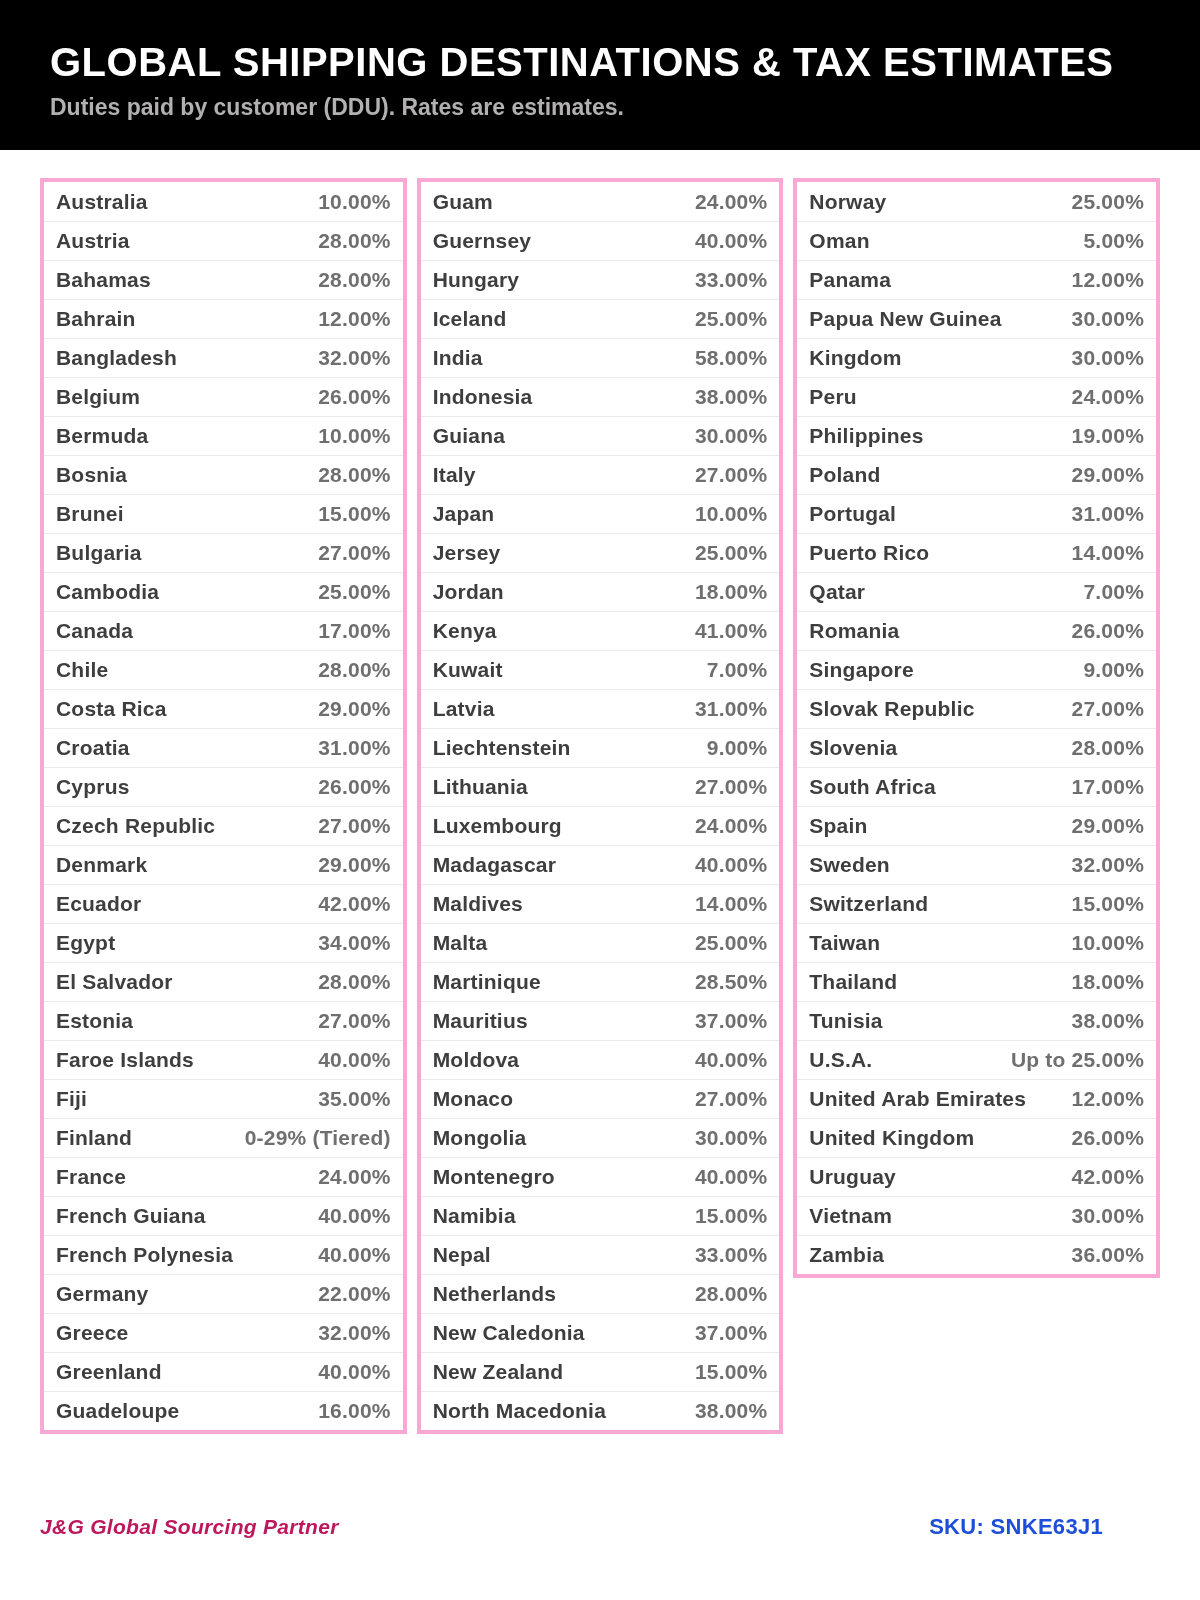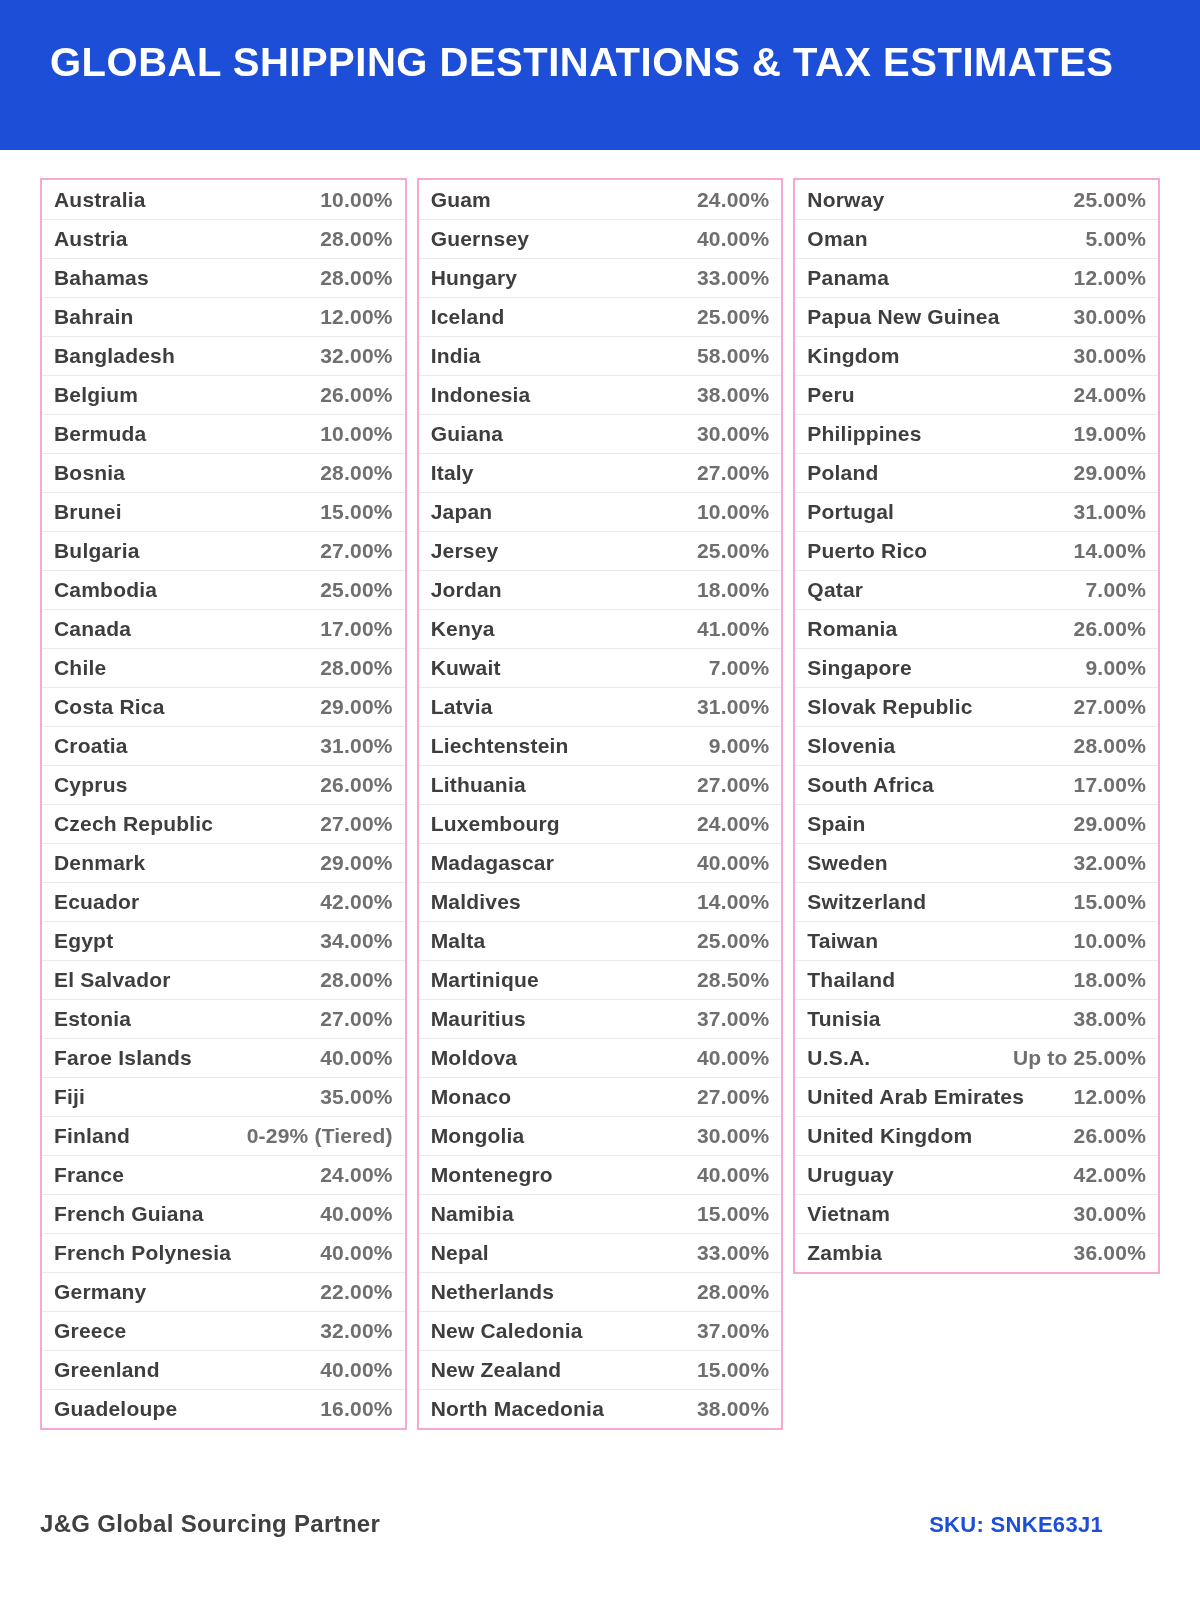"GLOBAL SHIPPING DESTINATIONS & TAX" .page-header { background: #1d4ed8 -> #000000 }
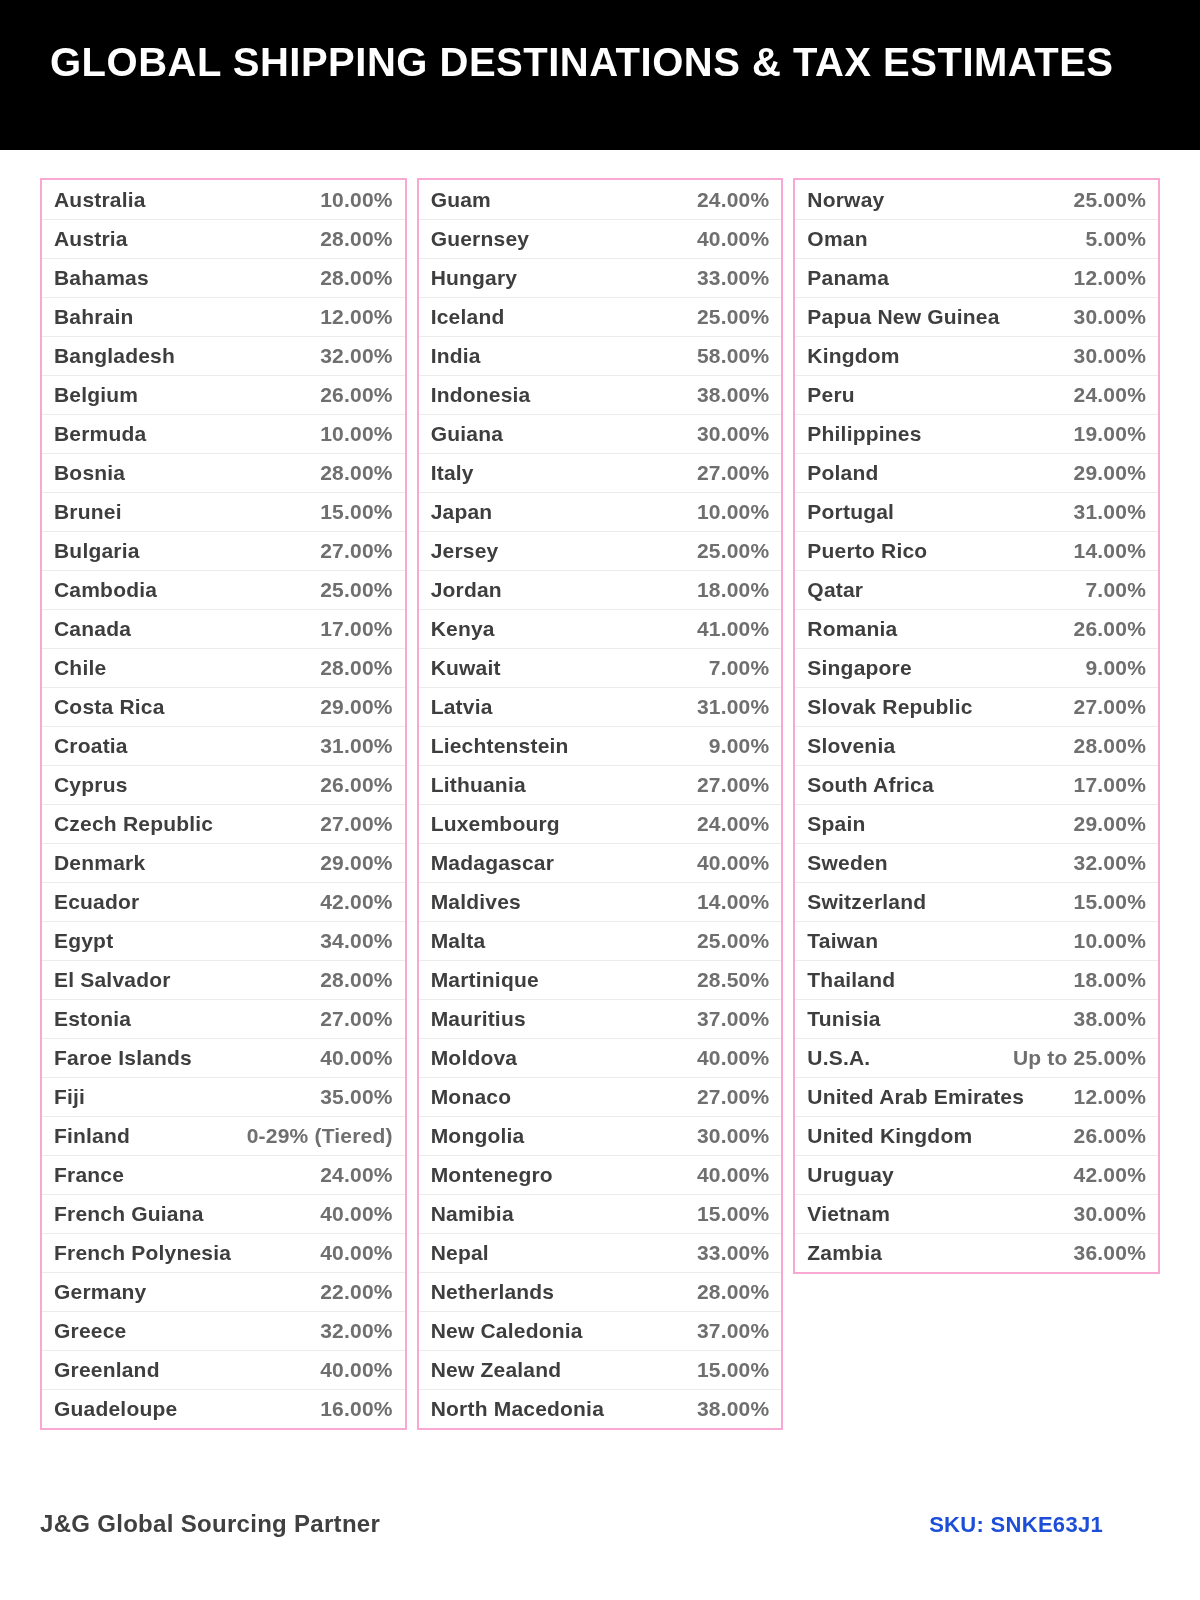"Duties paid by customer (DDU)." div.page-subtitle { html: none -> <div>Duties paid by customer (DDU). Rates are estimates.</div> }
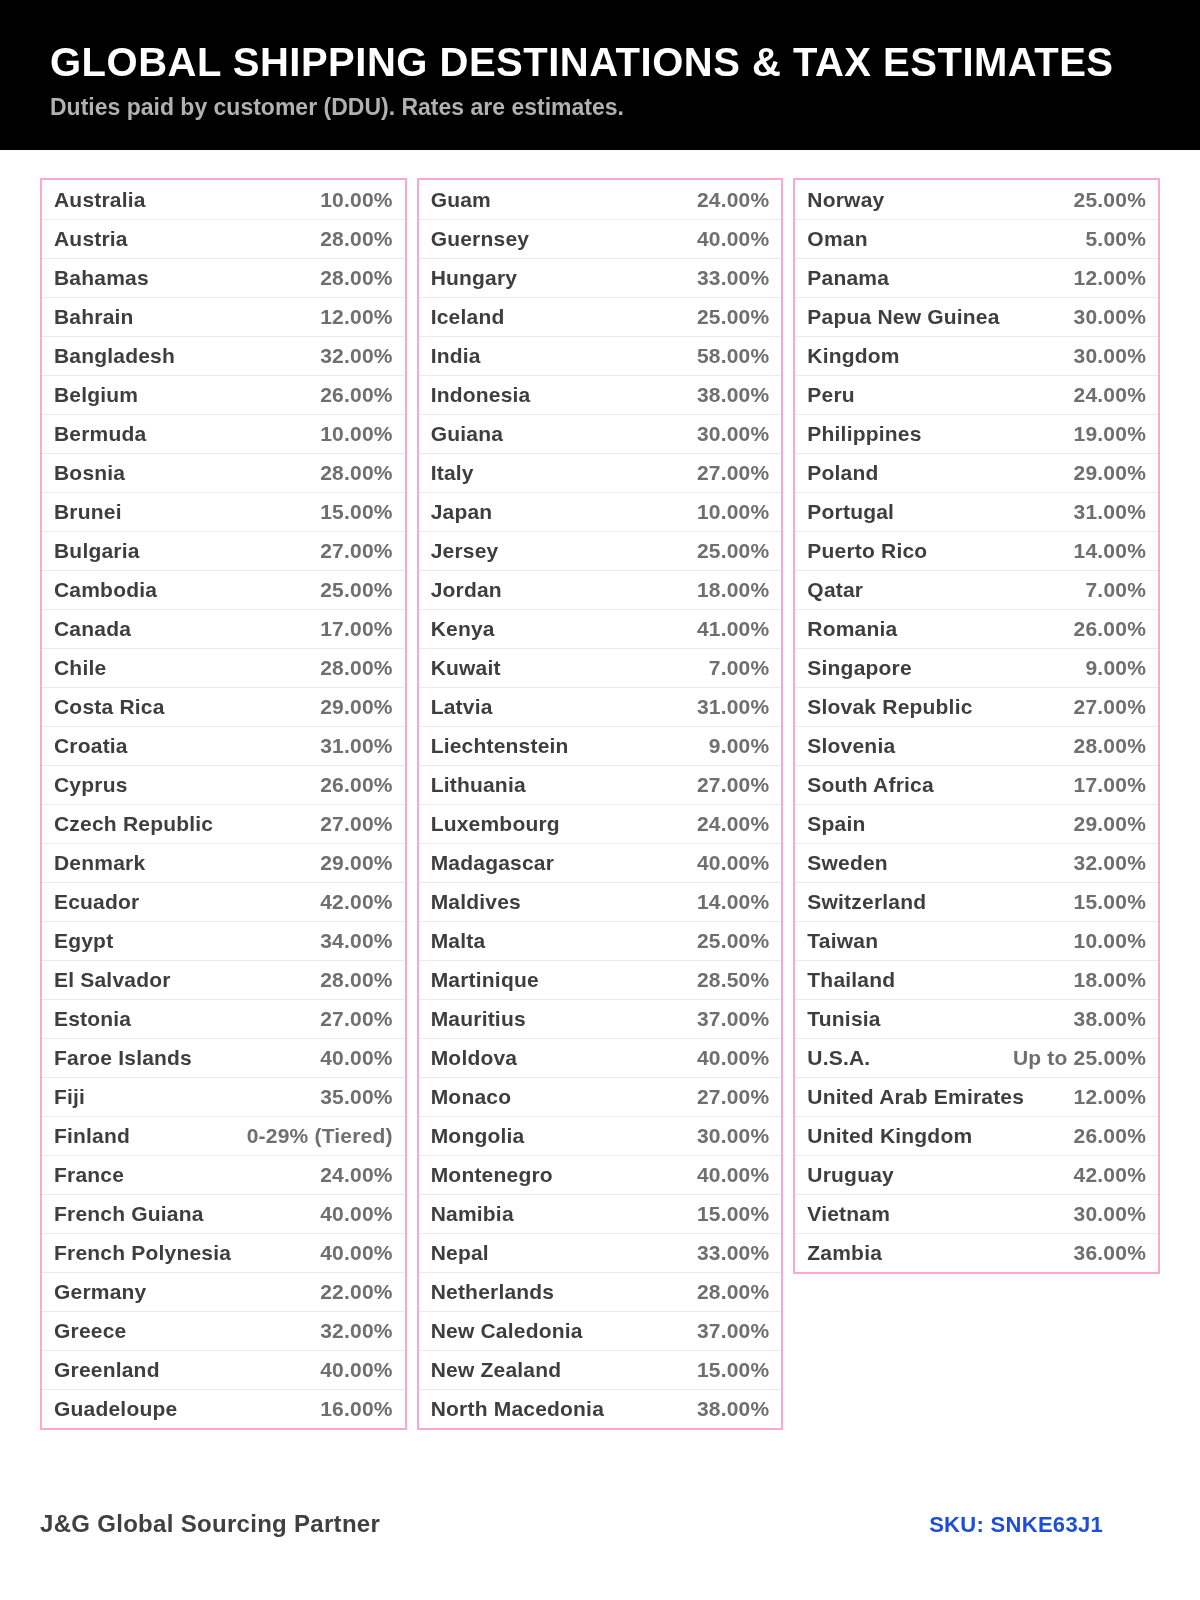"Australia" .rate-column { border: 2px solid #f9a8d4 -> 4px solid #f9a8d4 }
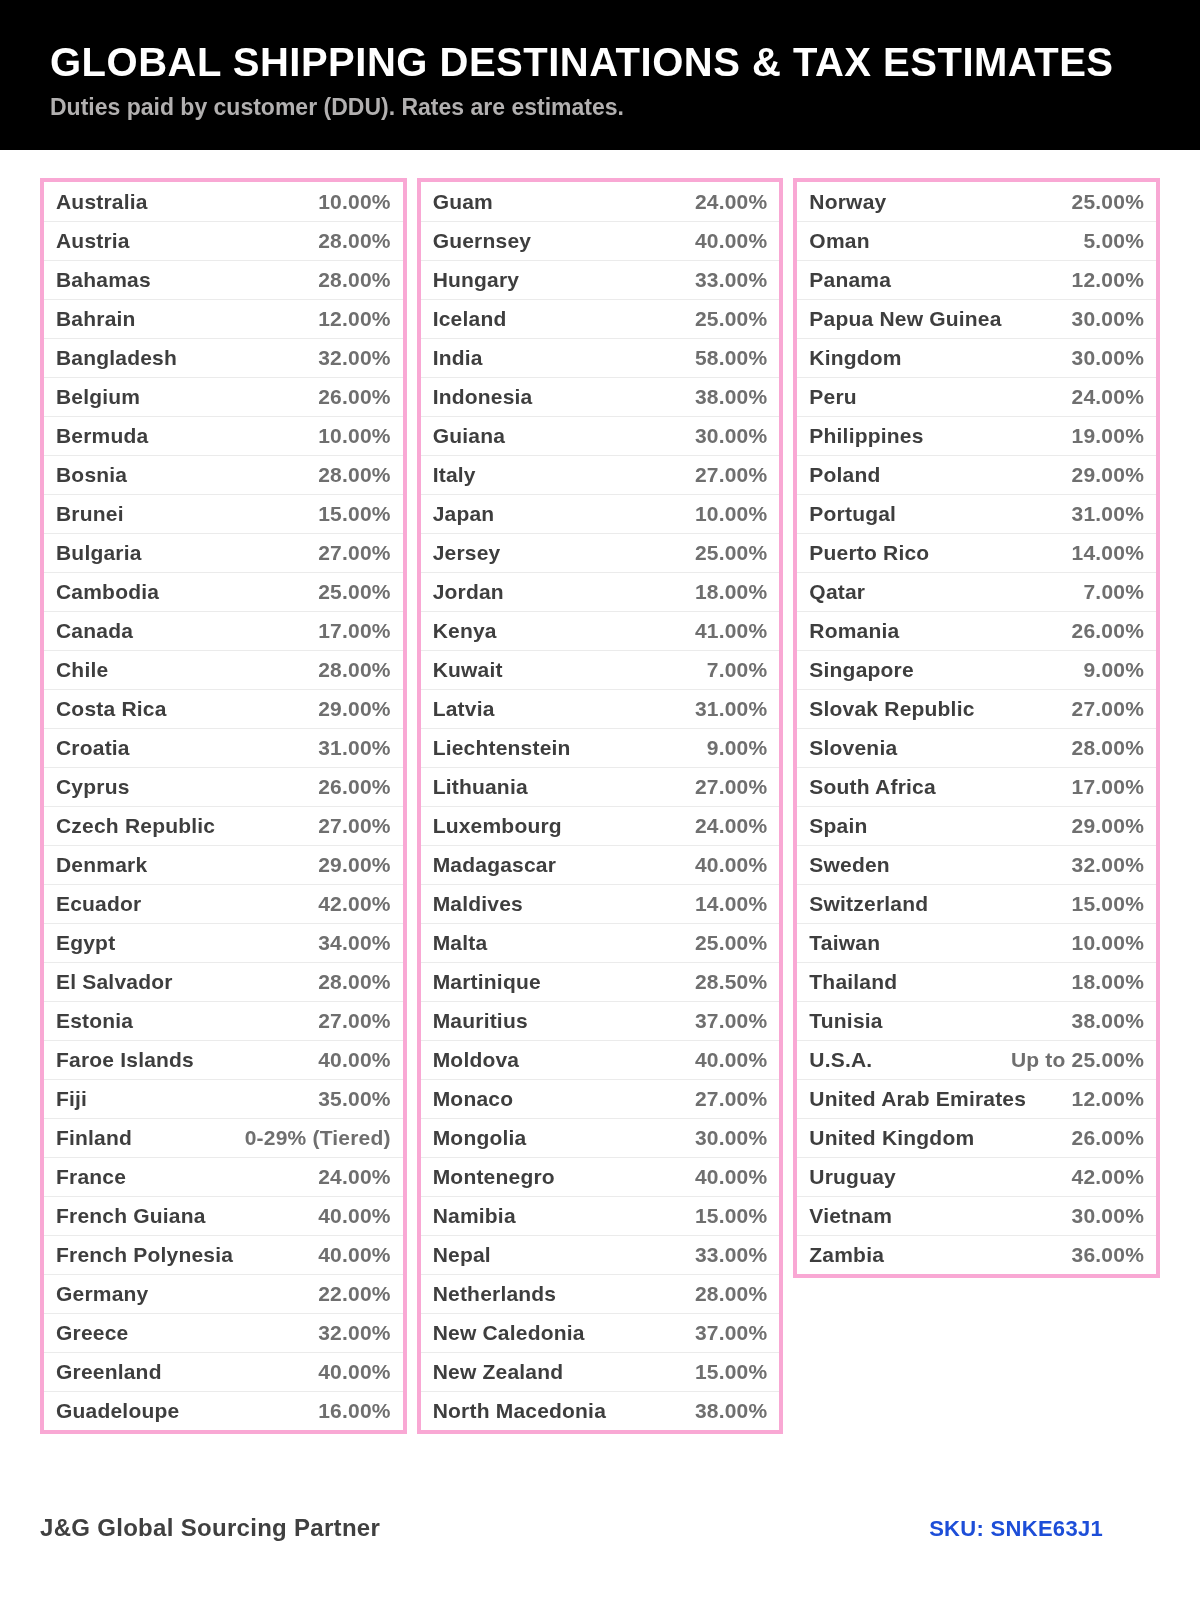"J&G Global Sourcing Partner" .brand-name { color: #404040 -> #be185d; font-size: 24px -> 21px; font-style: none -> italic }
